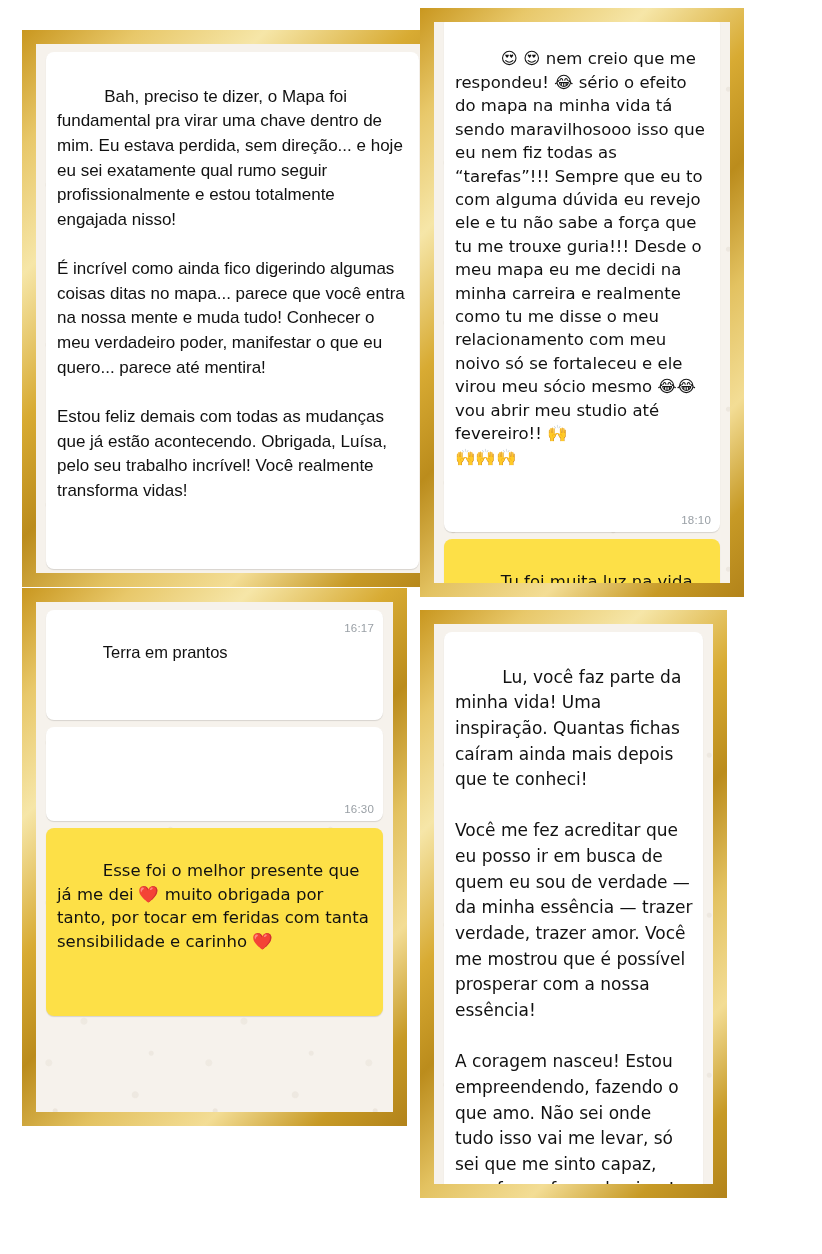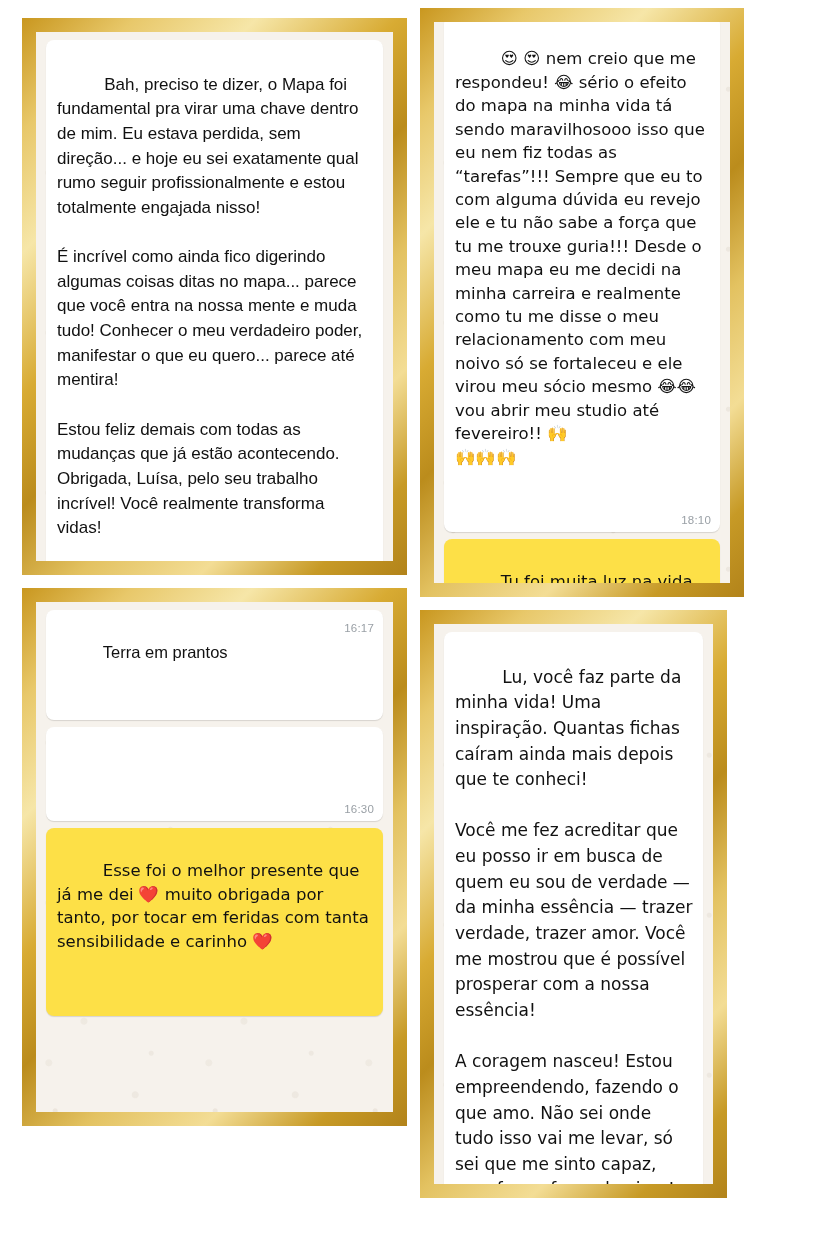"Bah, preciso te dizer, o" #card-1 { top: 18px -> 30px; width: 385px -> 421px }
